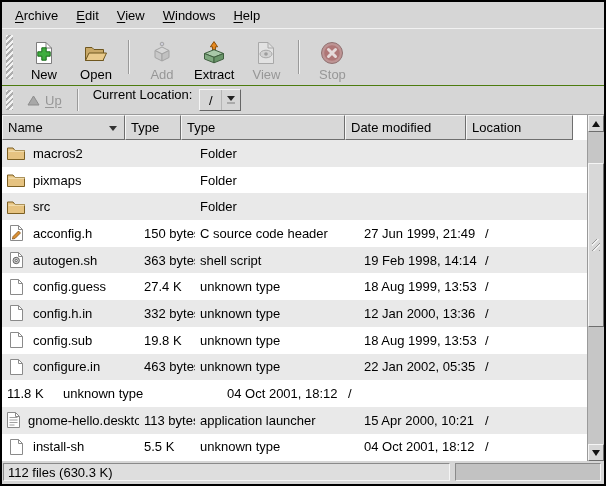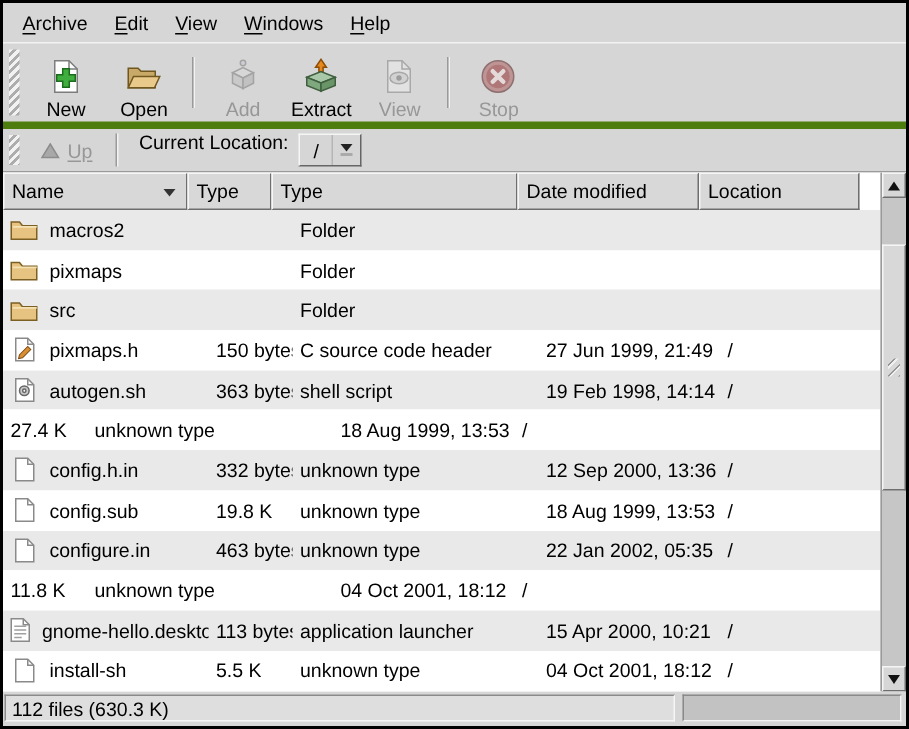"New" .toolbar { border-bottom: 5px solid #4d7c0f -> 1px solid #4d7c0f }
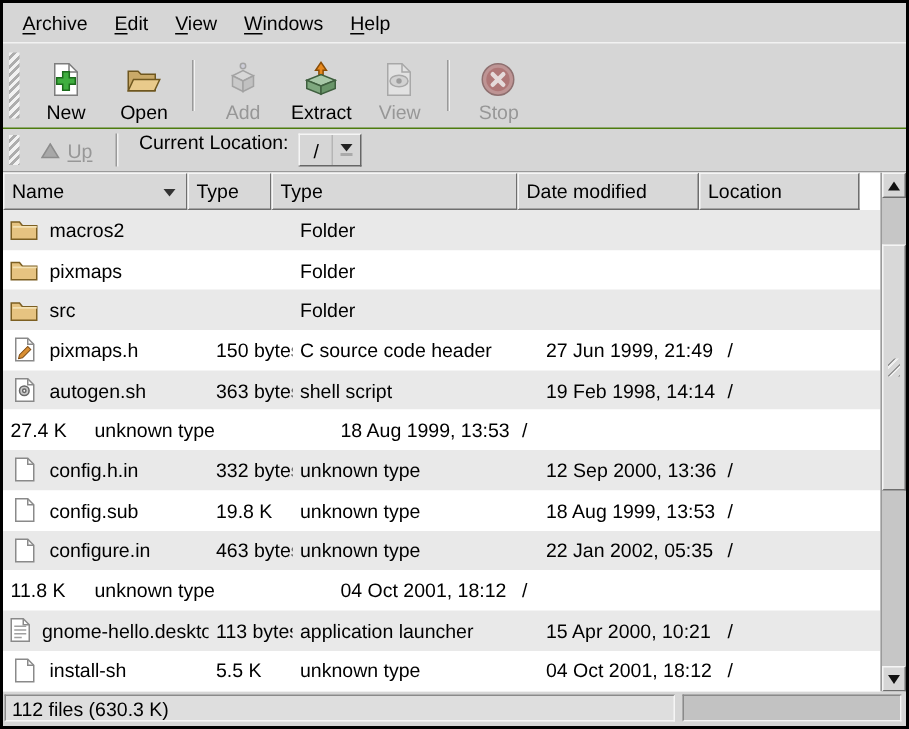"pixmaps.h" span { text: pixmaps.h -> acconfig.h }
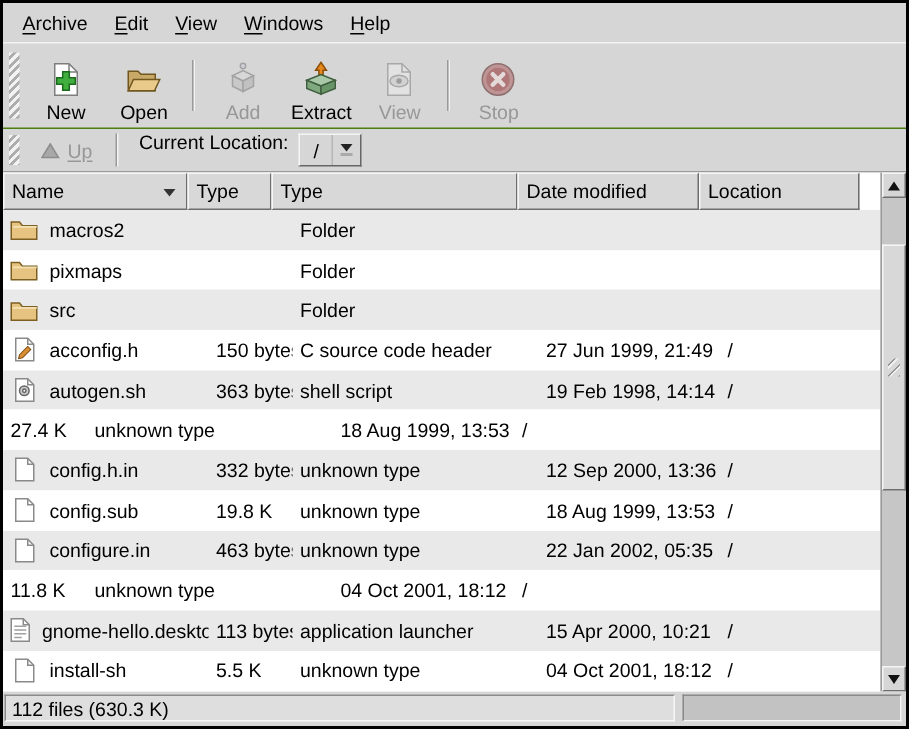"config.guess" div.tcell { html: none -> <div> <span> <svg> <path></path> <path></path> </svg> </span> <span>config.guess</span> </div> }
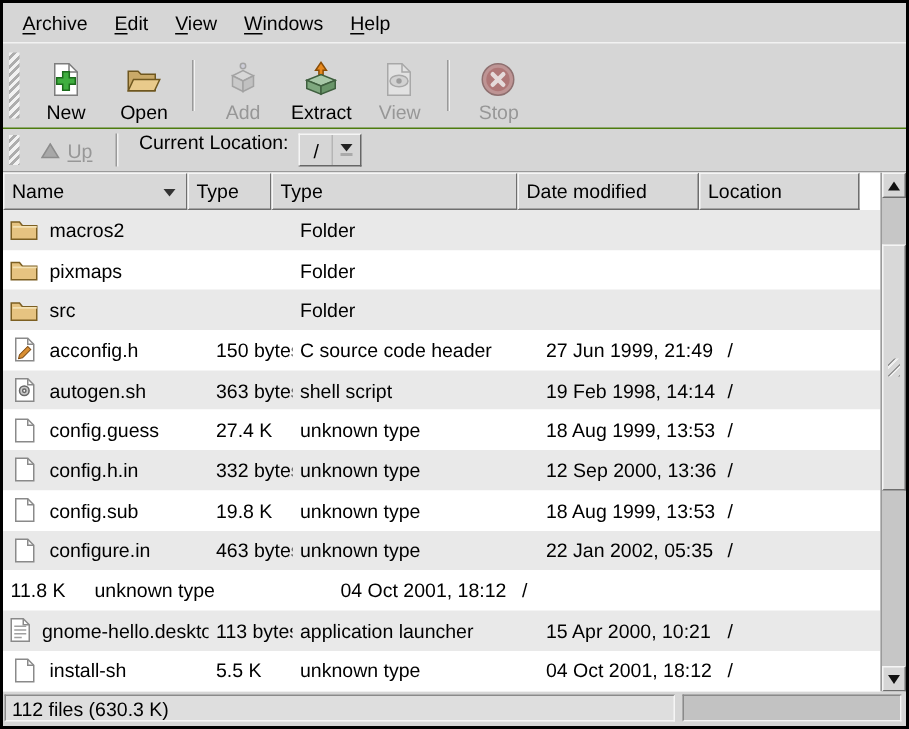"12 Sep 2000, 13:36" div.tcell { text: Sep -> Jan }
